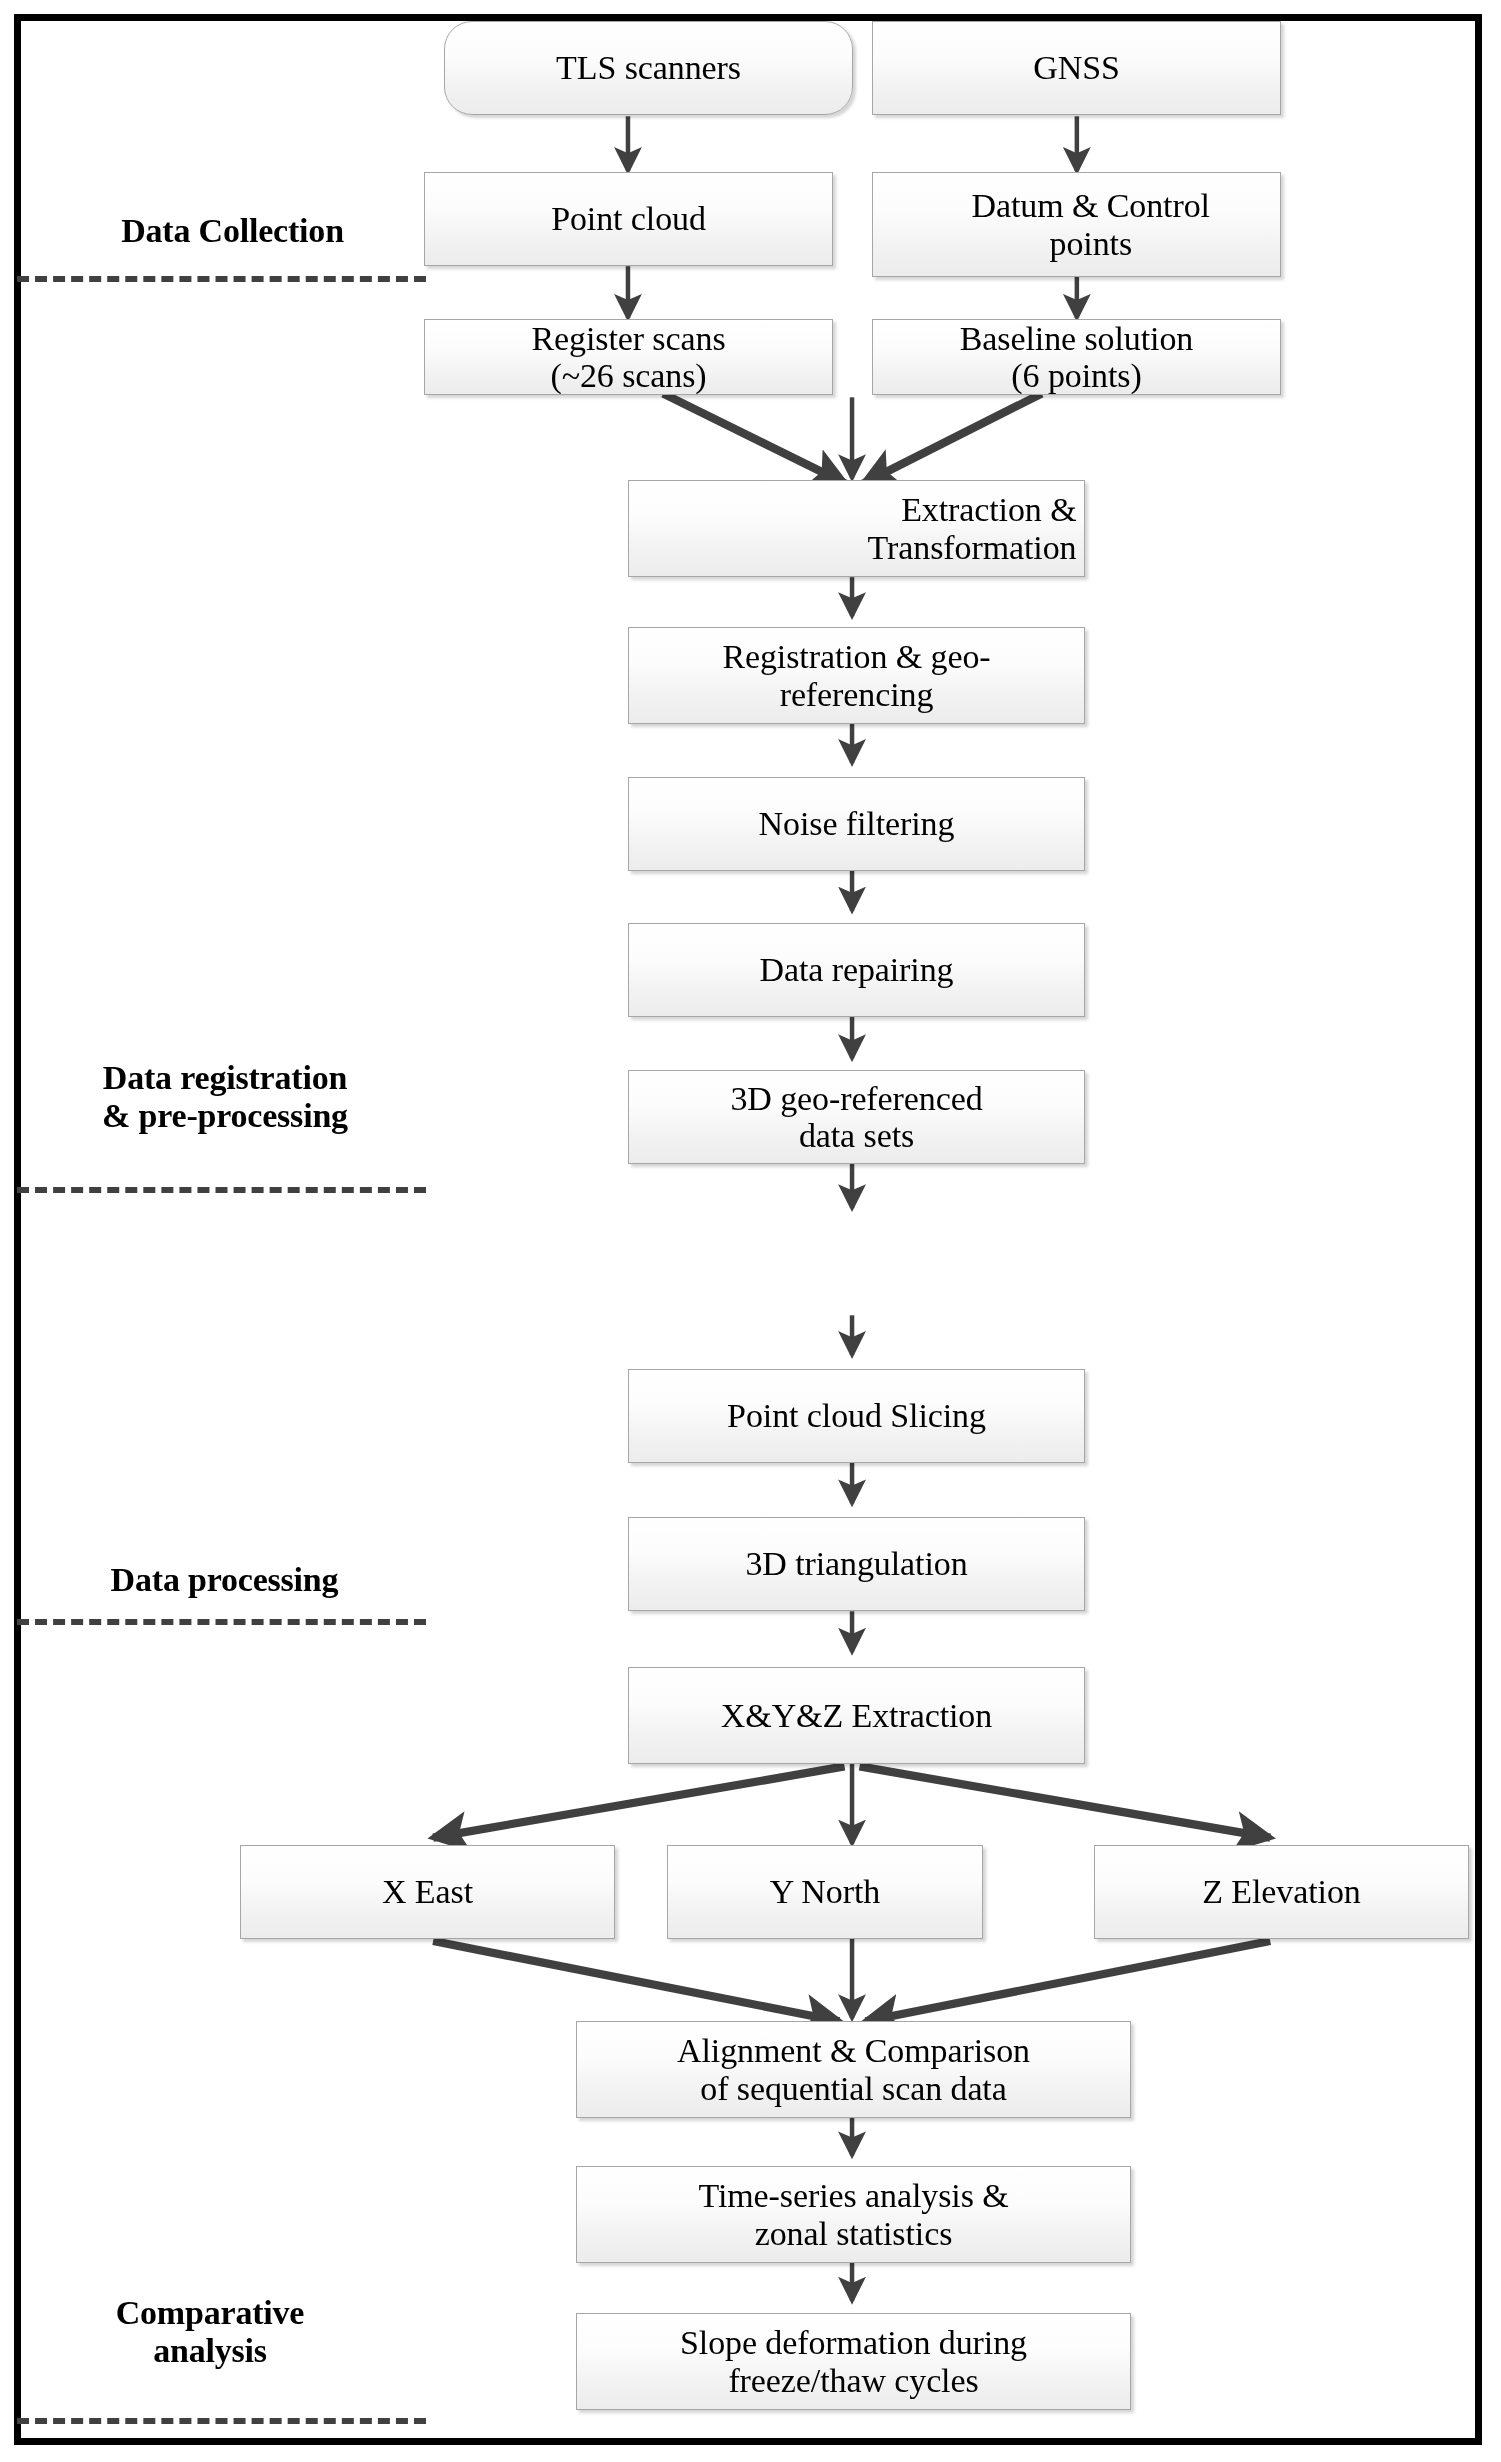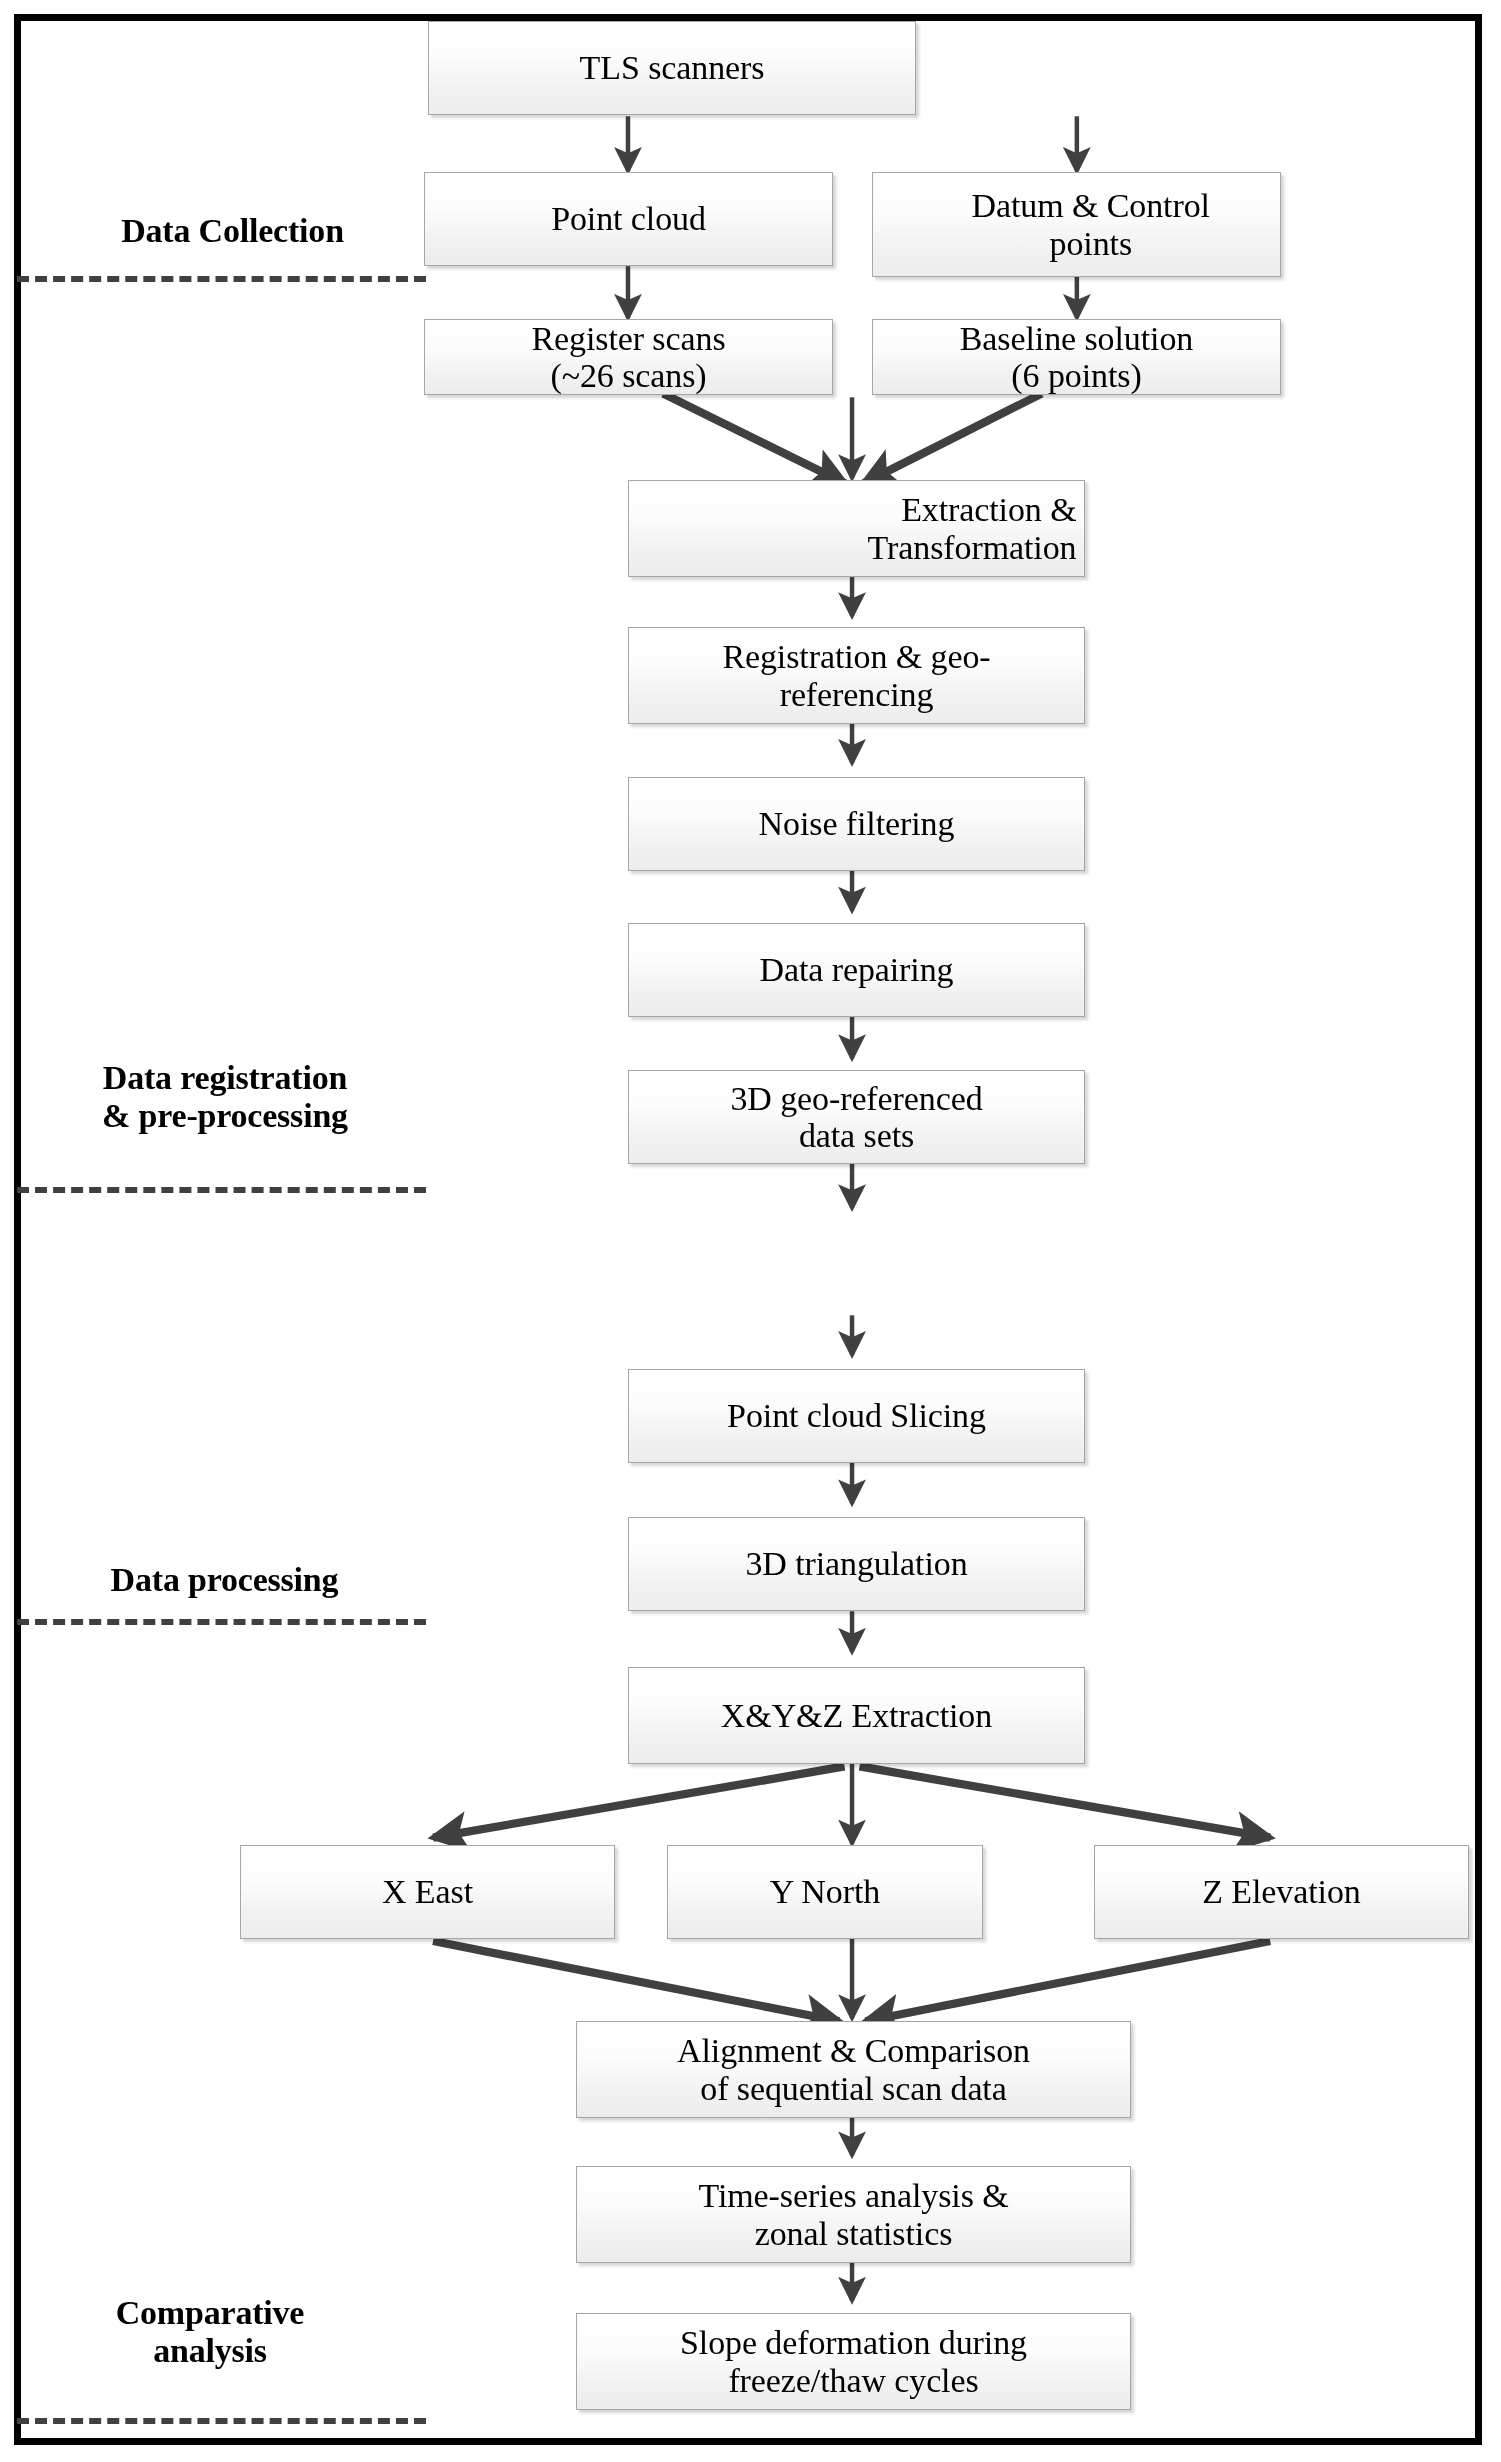"TLS scanners" div.node { border-radius: none -> 28px; left: 428px -> 444px; width: 488px -> 409px }
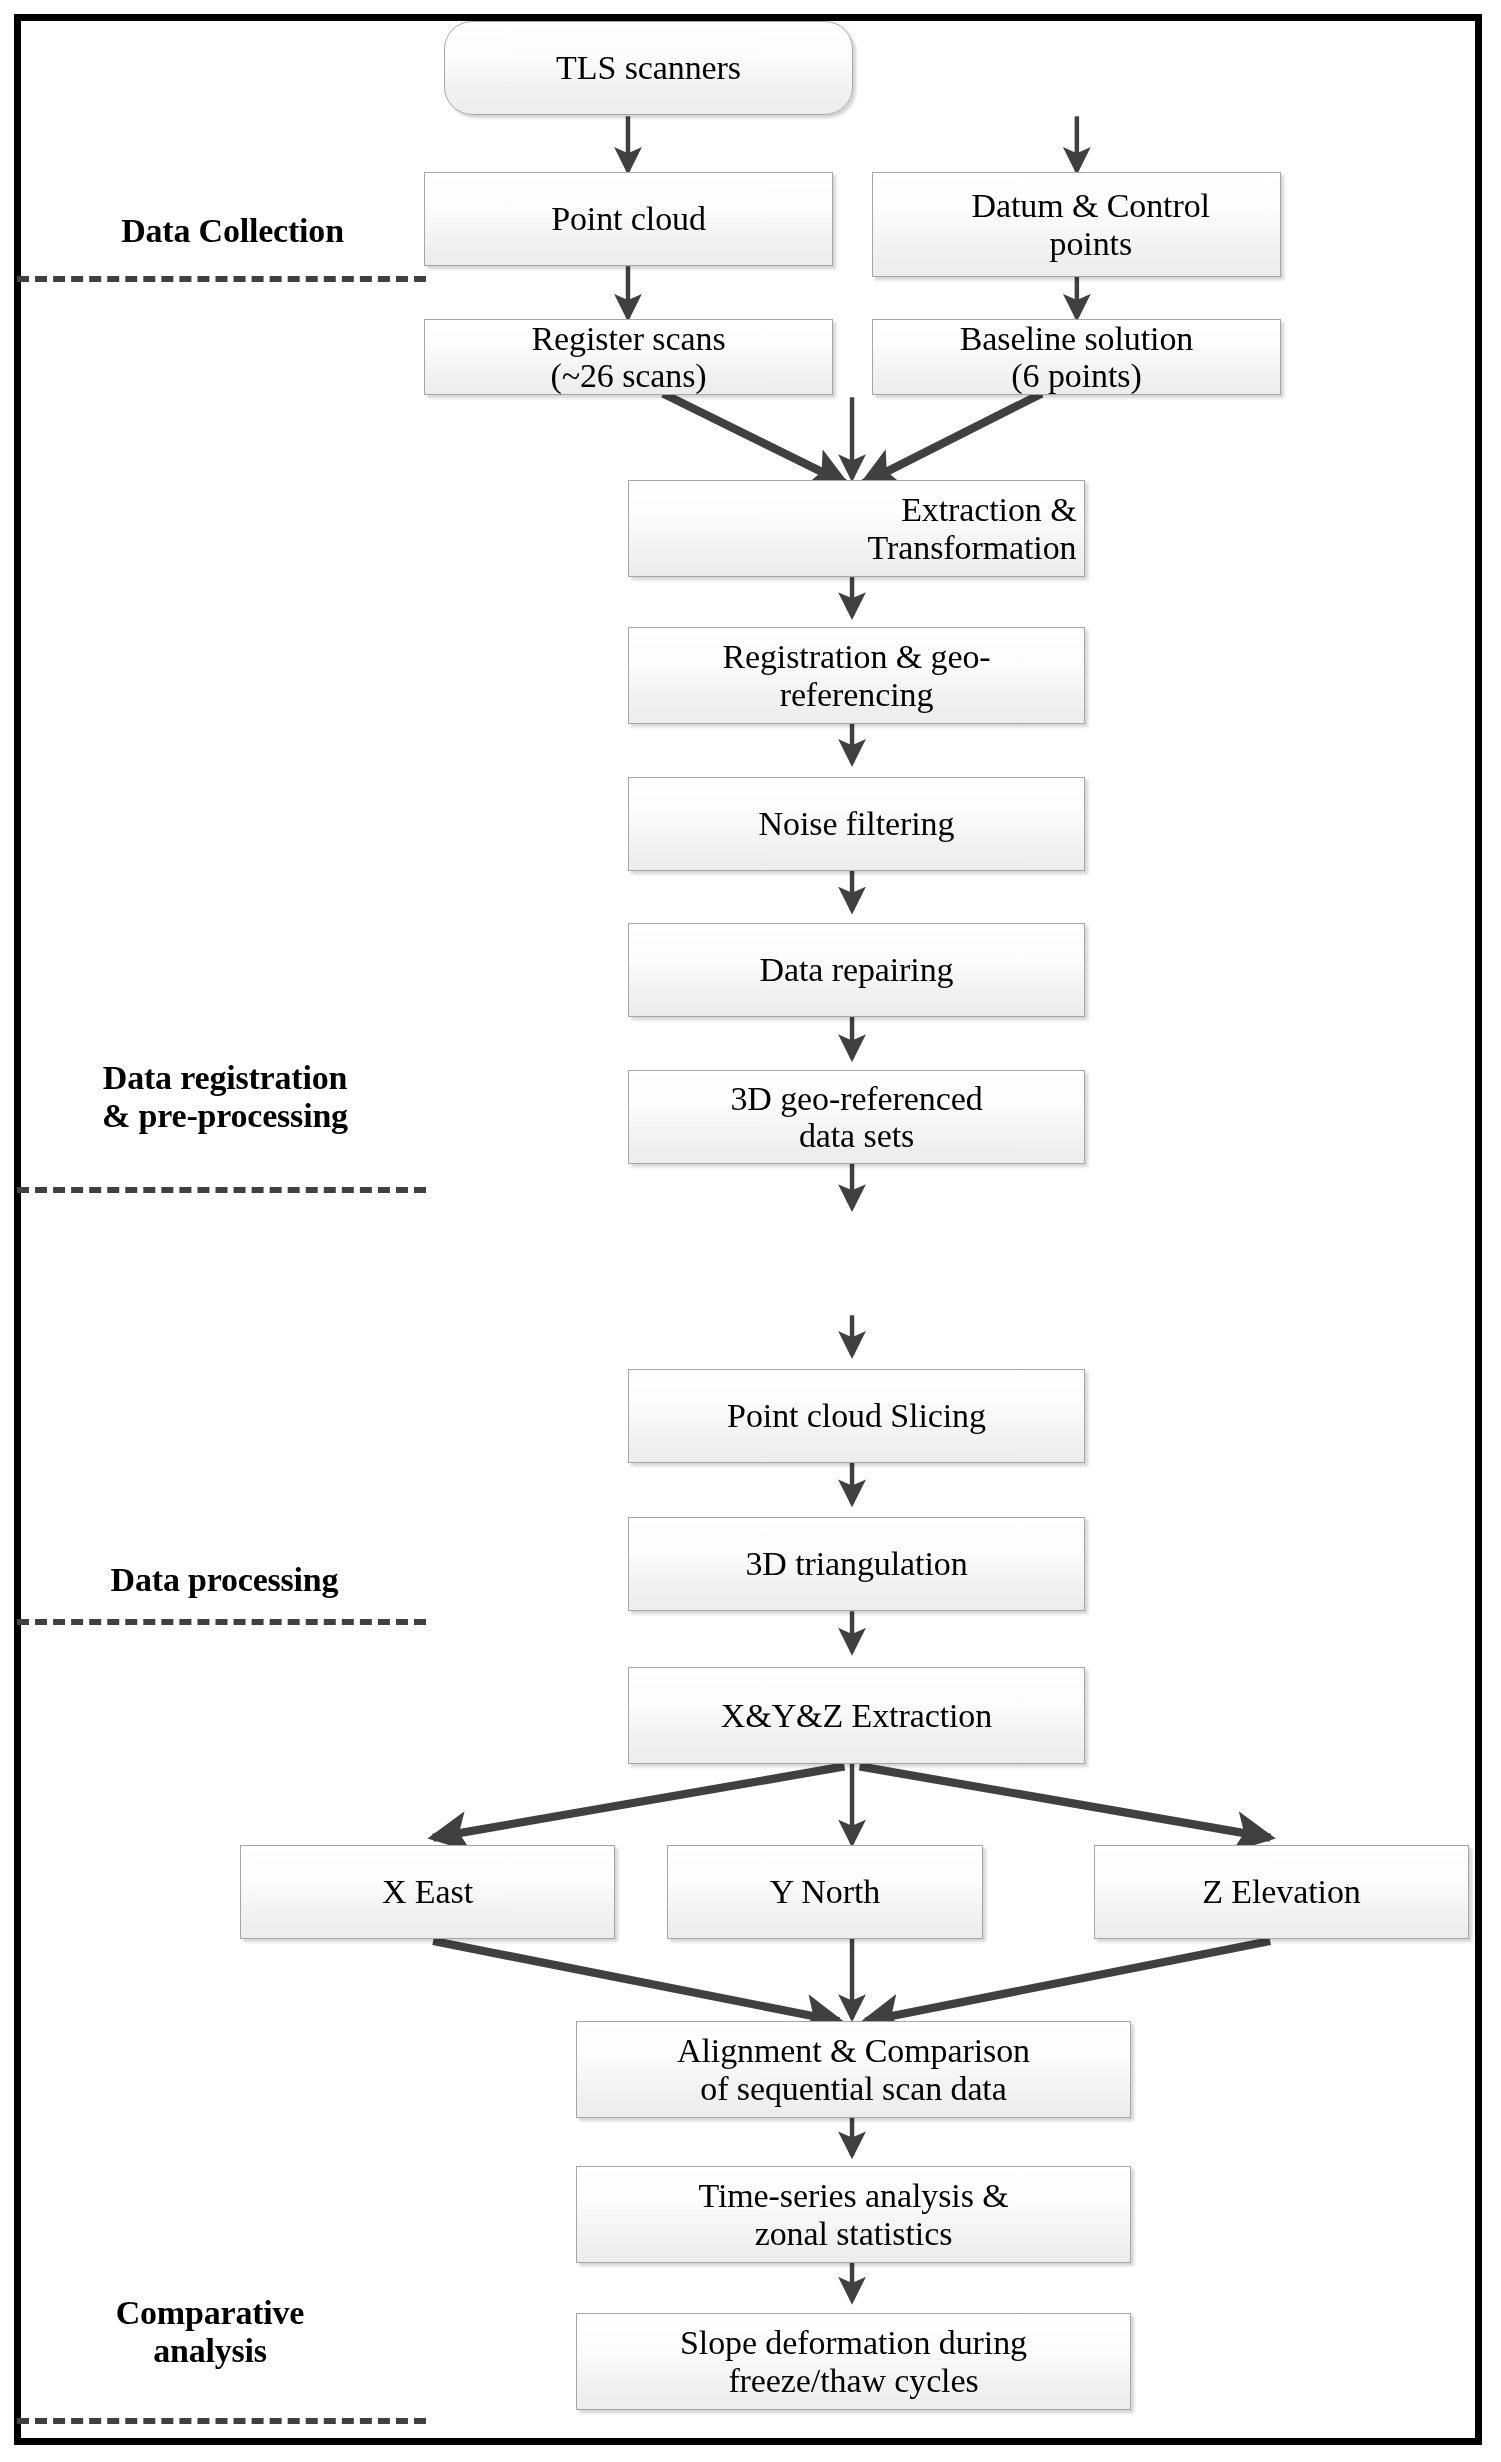"GNSS" div.node { html: none -> <div> <span>GNSS</span> </div> }
